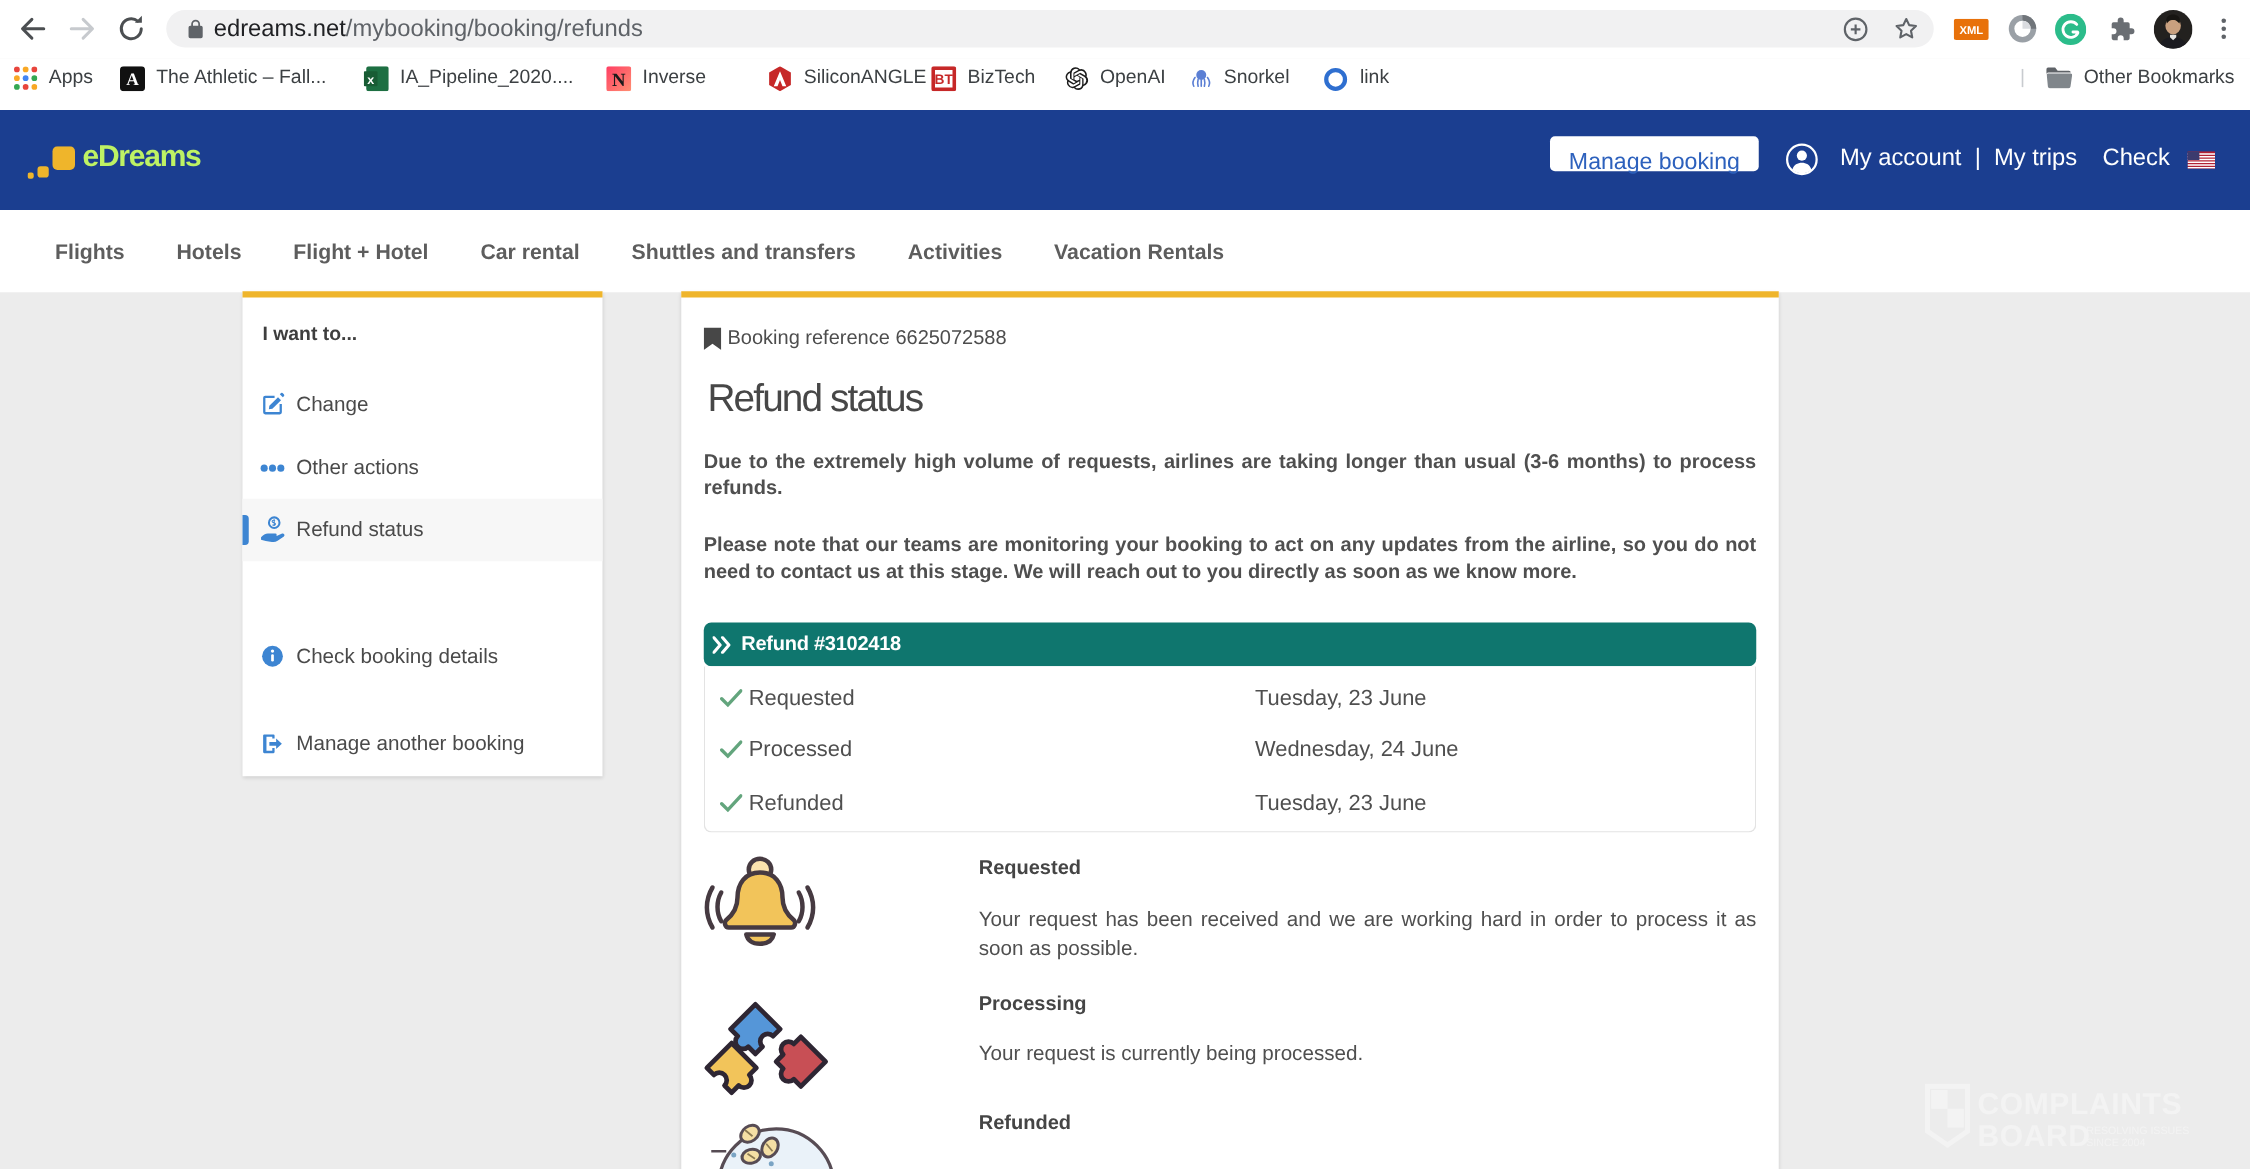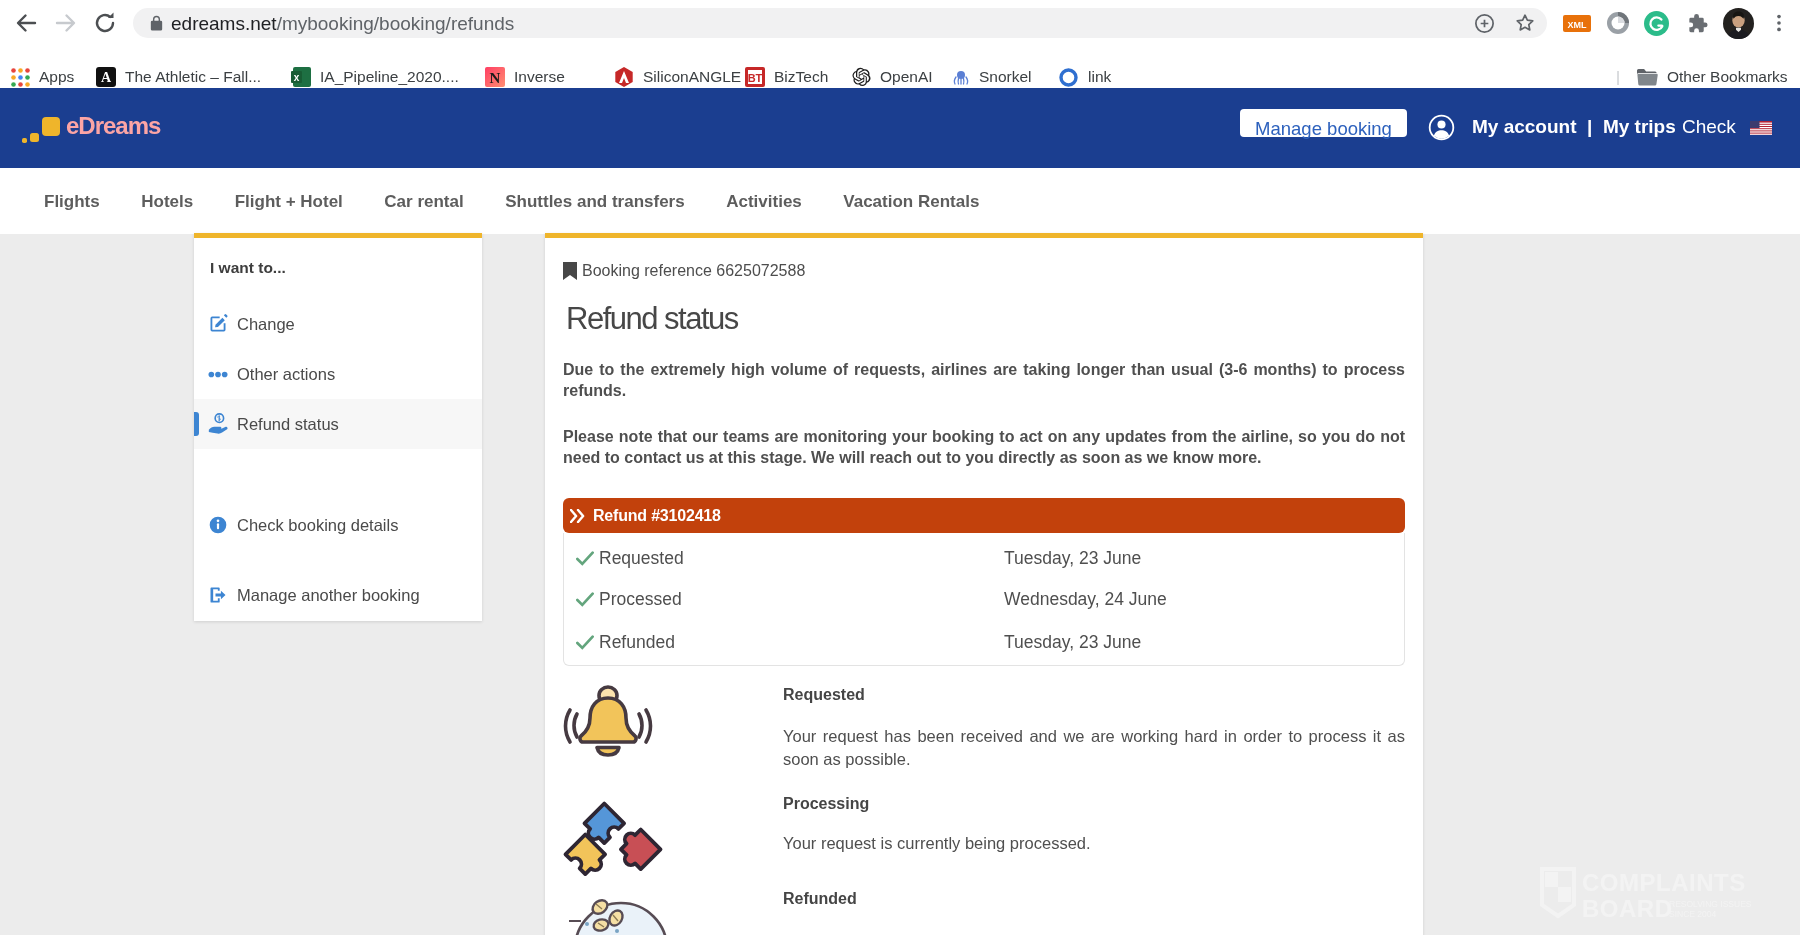"Apps" .bm { align-items: center -> none; margin-top: 10px -> none }
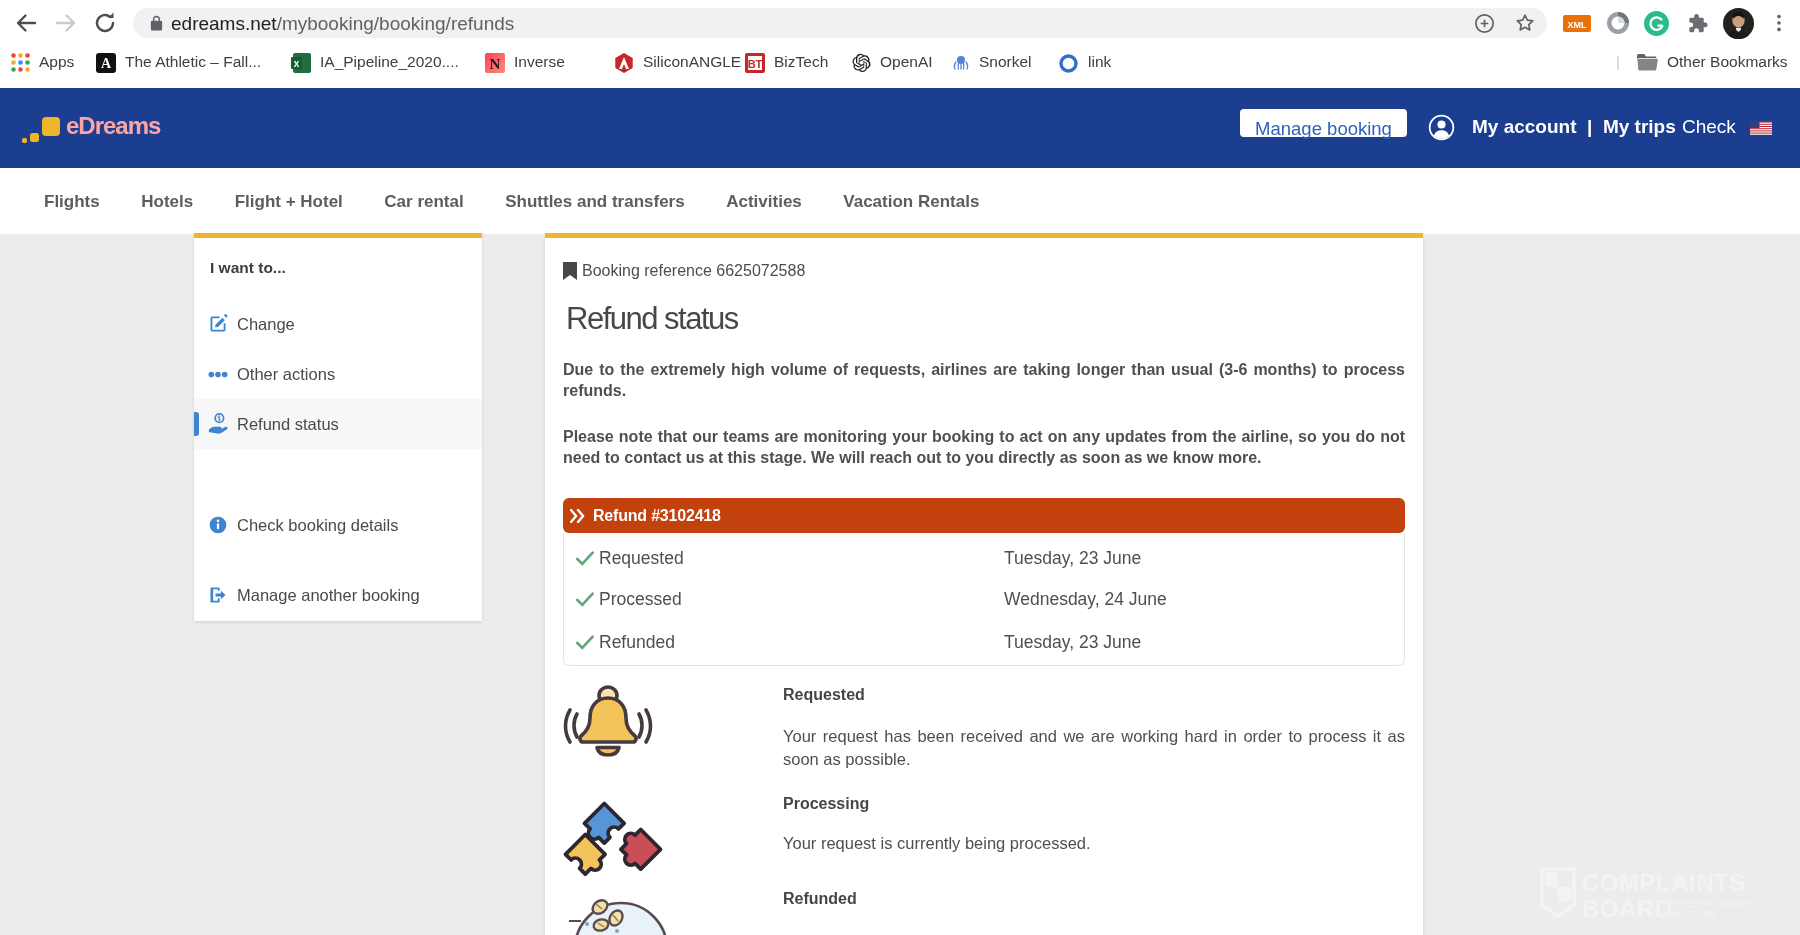"eDreams" .logotext { color: #fca5a5 -> #bef264 }
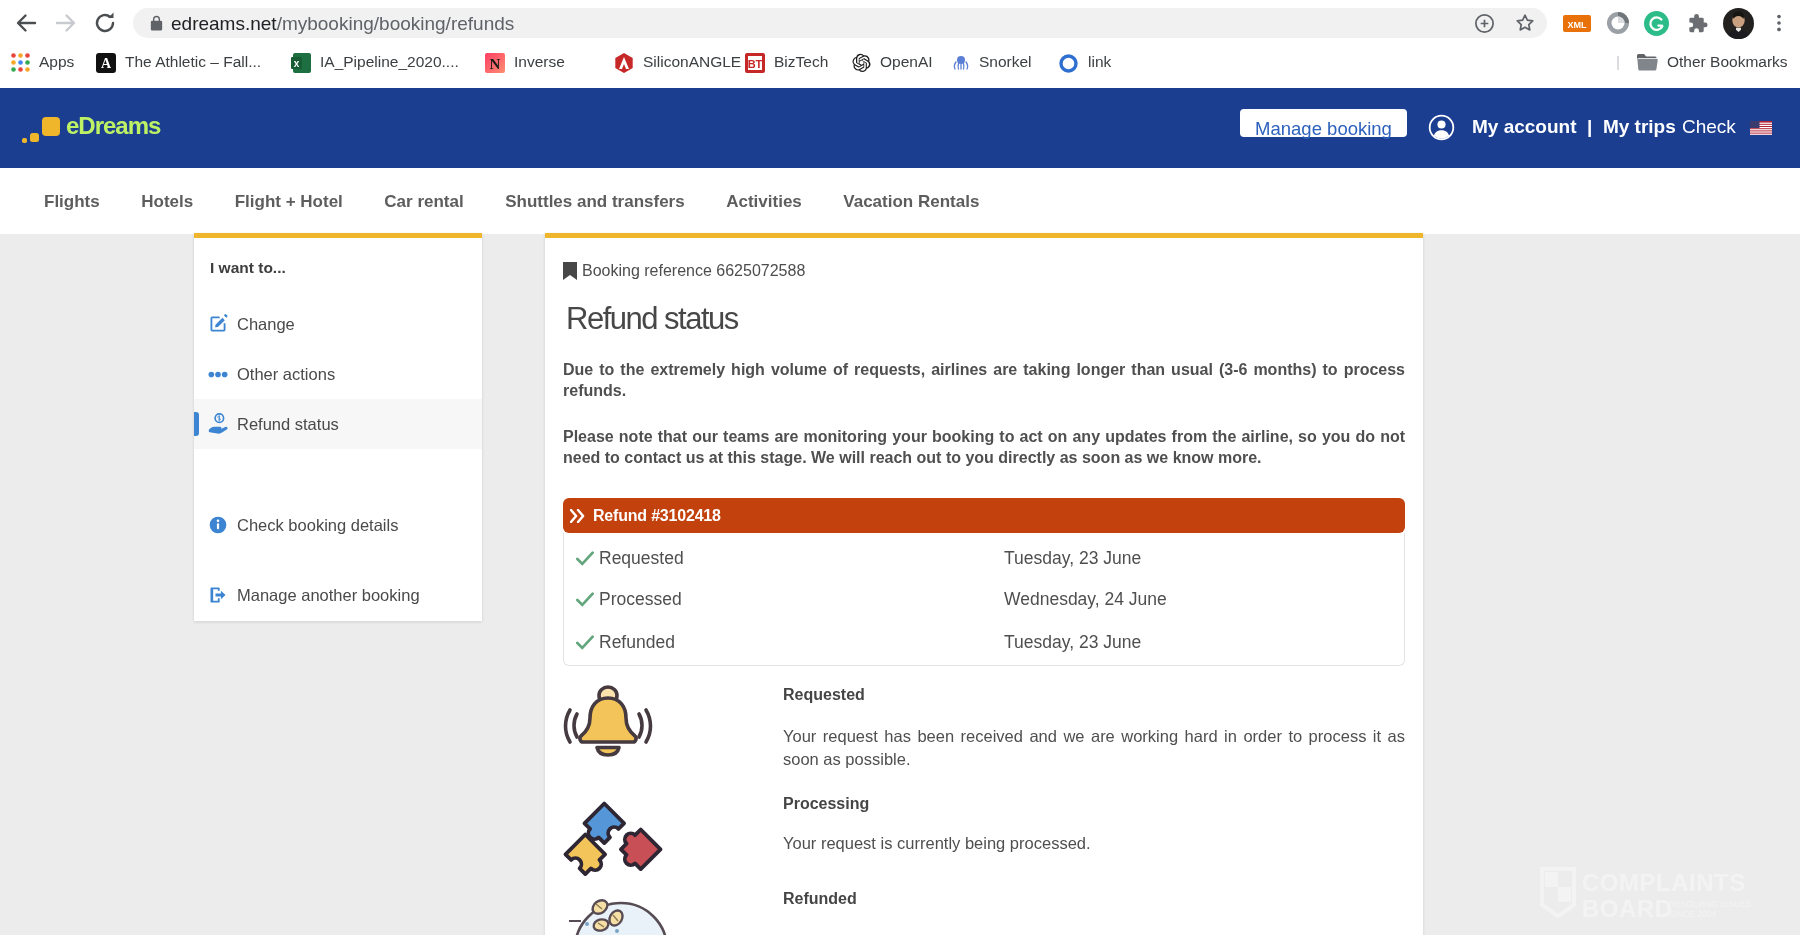"My account | My trips" .account { font-weight: bold -> none }
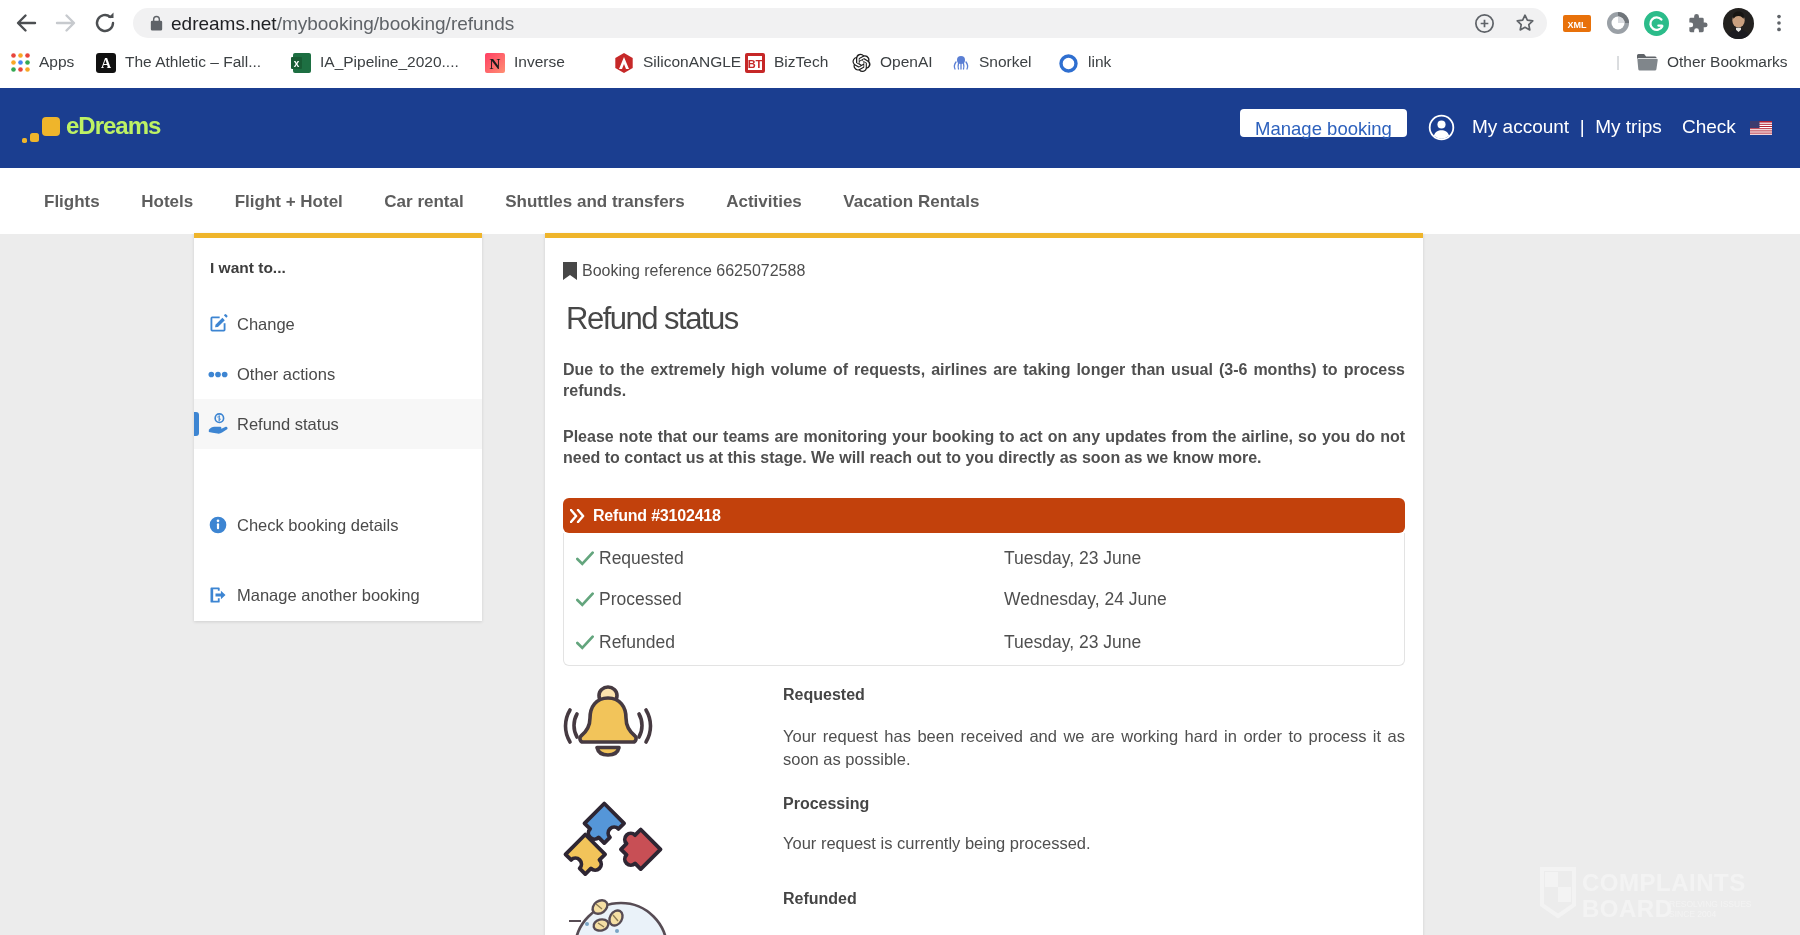"Refund #3102418" .greenbar { background: #c2410c -> #0f766e }
